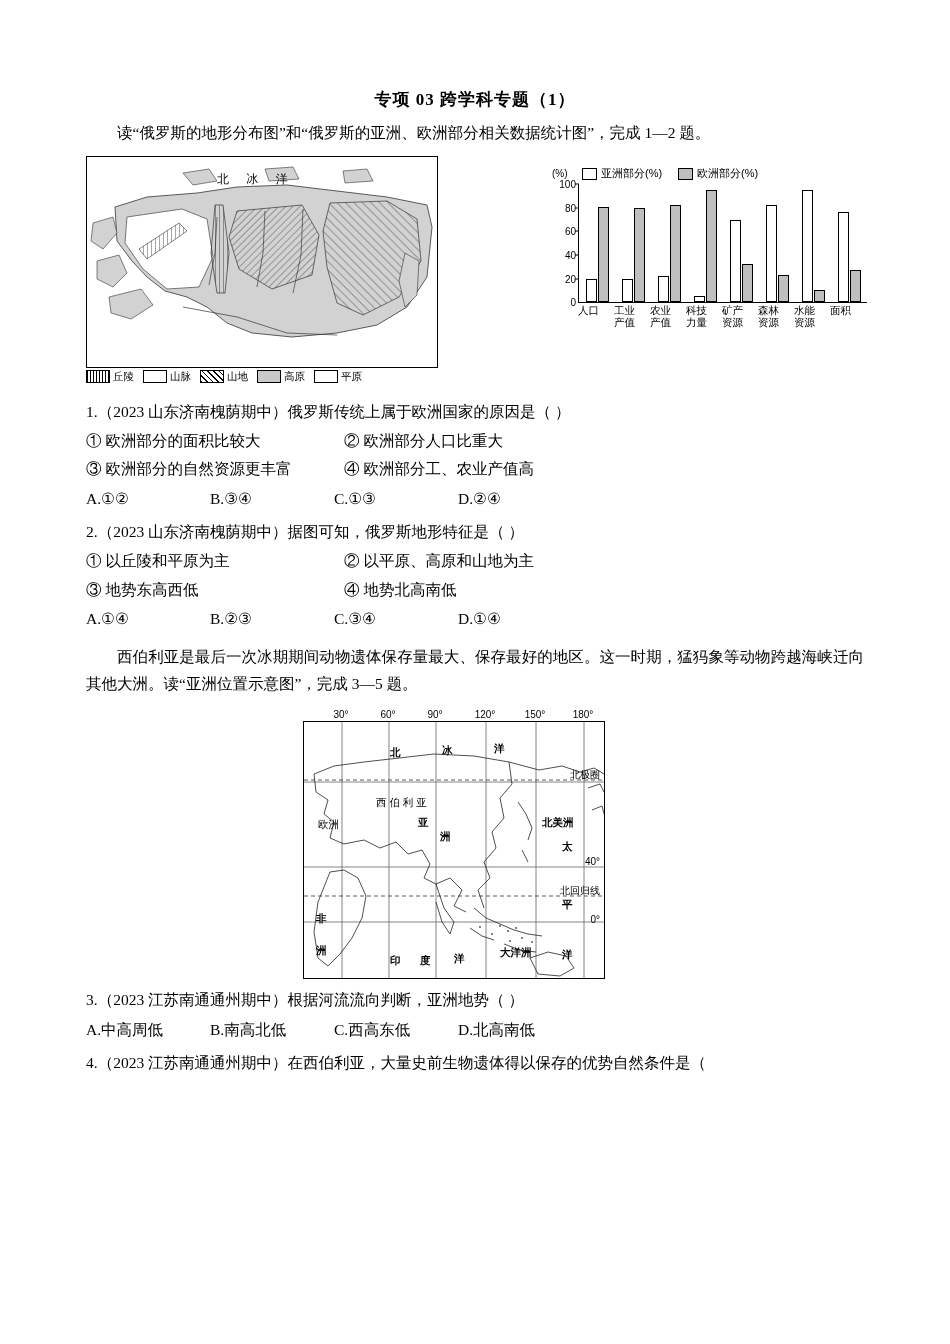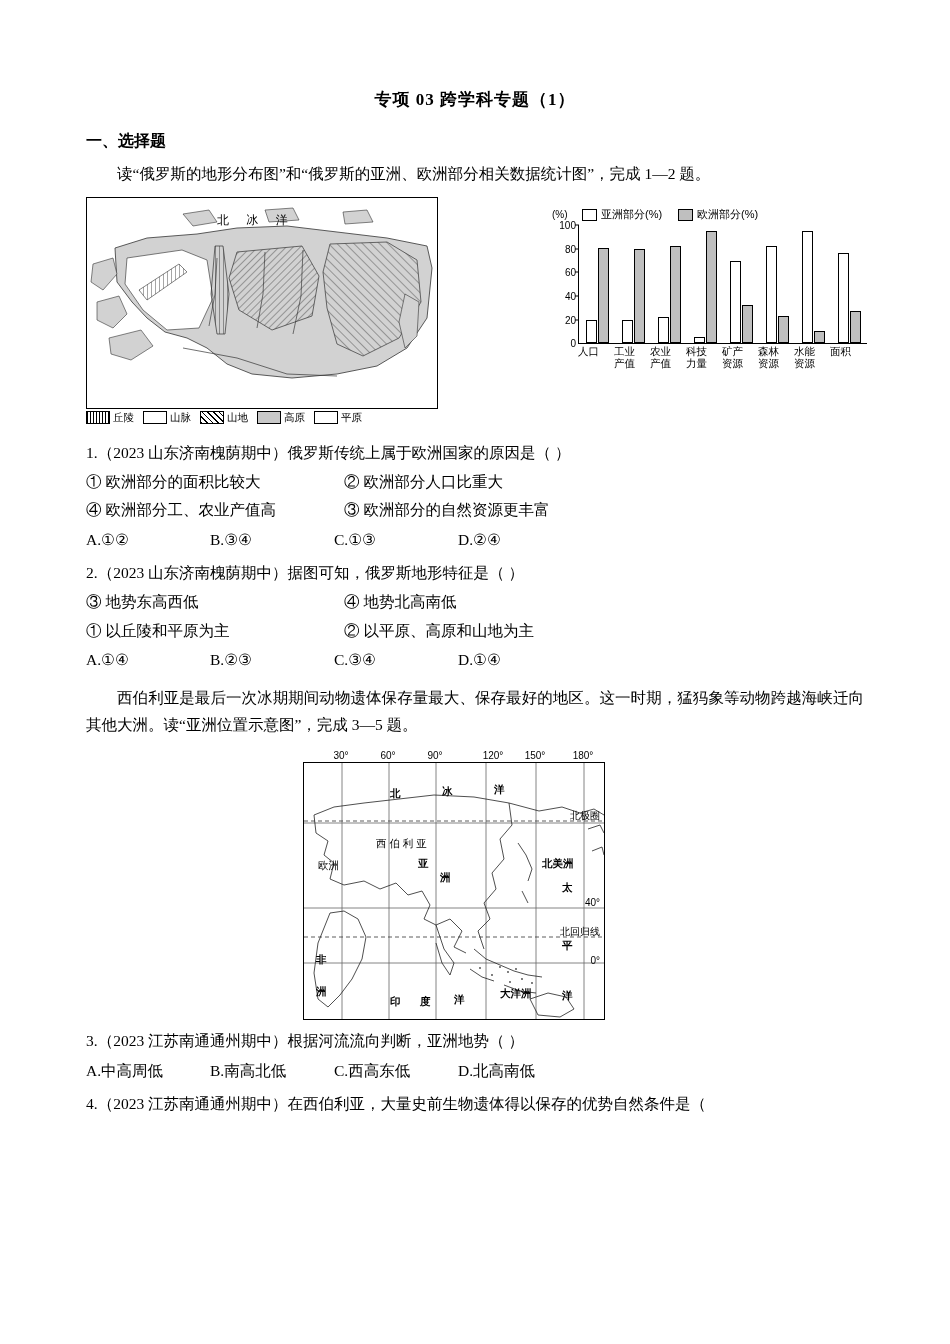"一、选择题" div.section-head { html: <div>一、选择题</div> -> none }
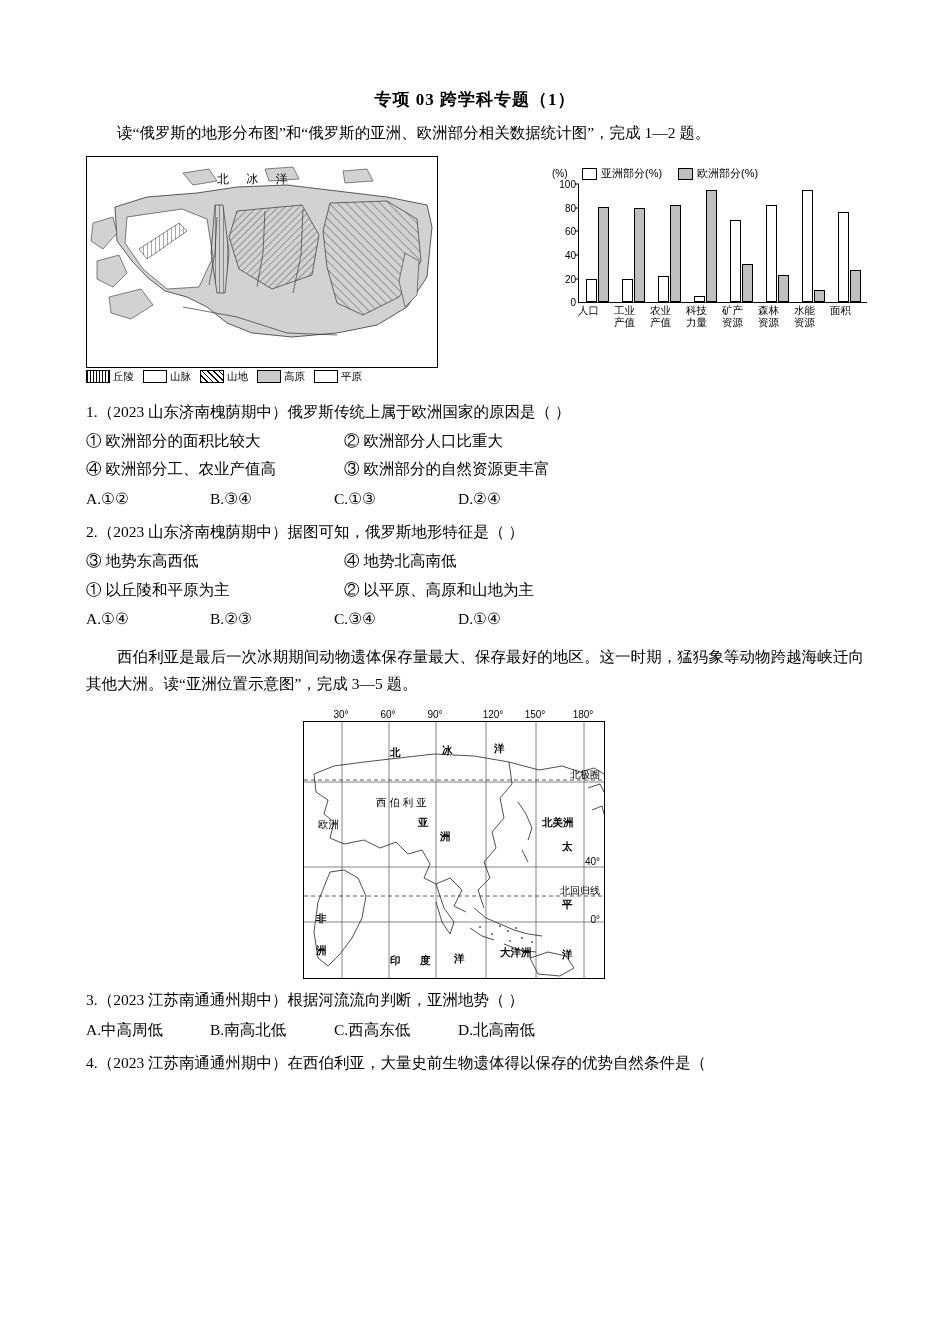"④ 欧洲部分工、农业产值高" span { order: before "③ 欧洲部分的自然资源更丰富" -> after "③ 欧洲部分的自然资源更丰富" }
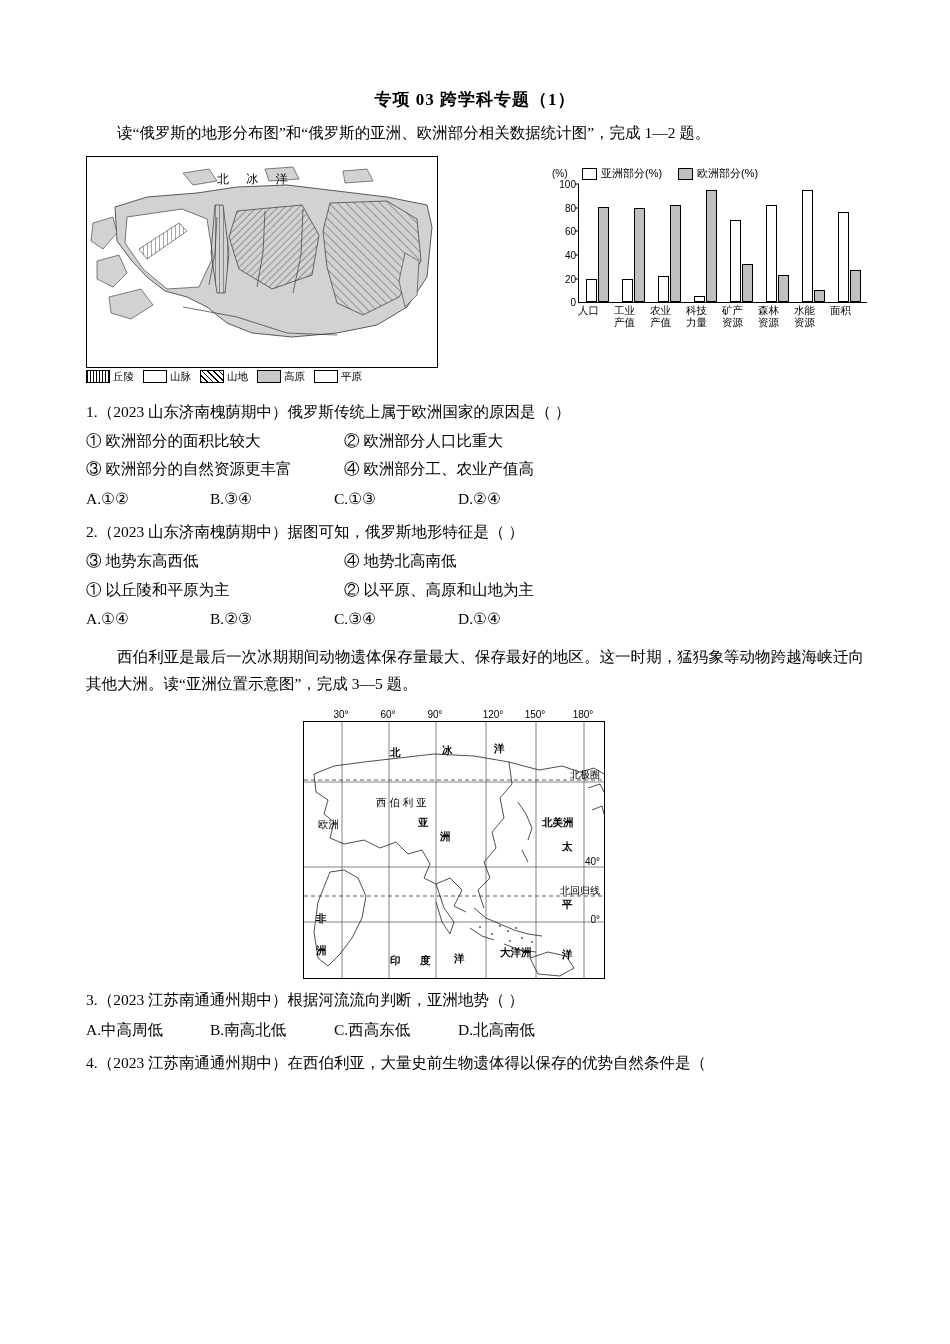"③ 地势东高西低" div.opt-row { order: before "① 以丘陵和平原为主" -> after "① 以丘陵和平原为主" }
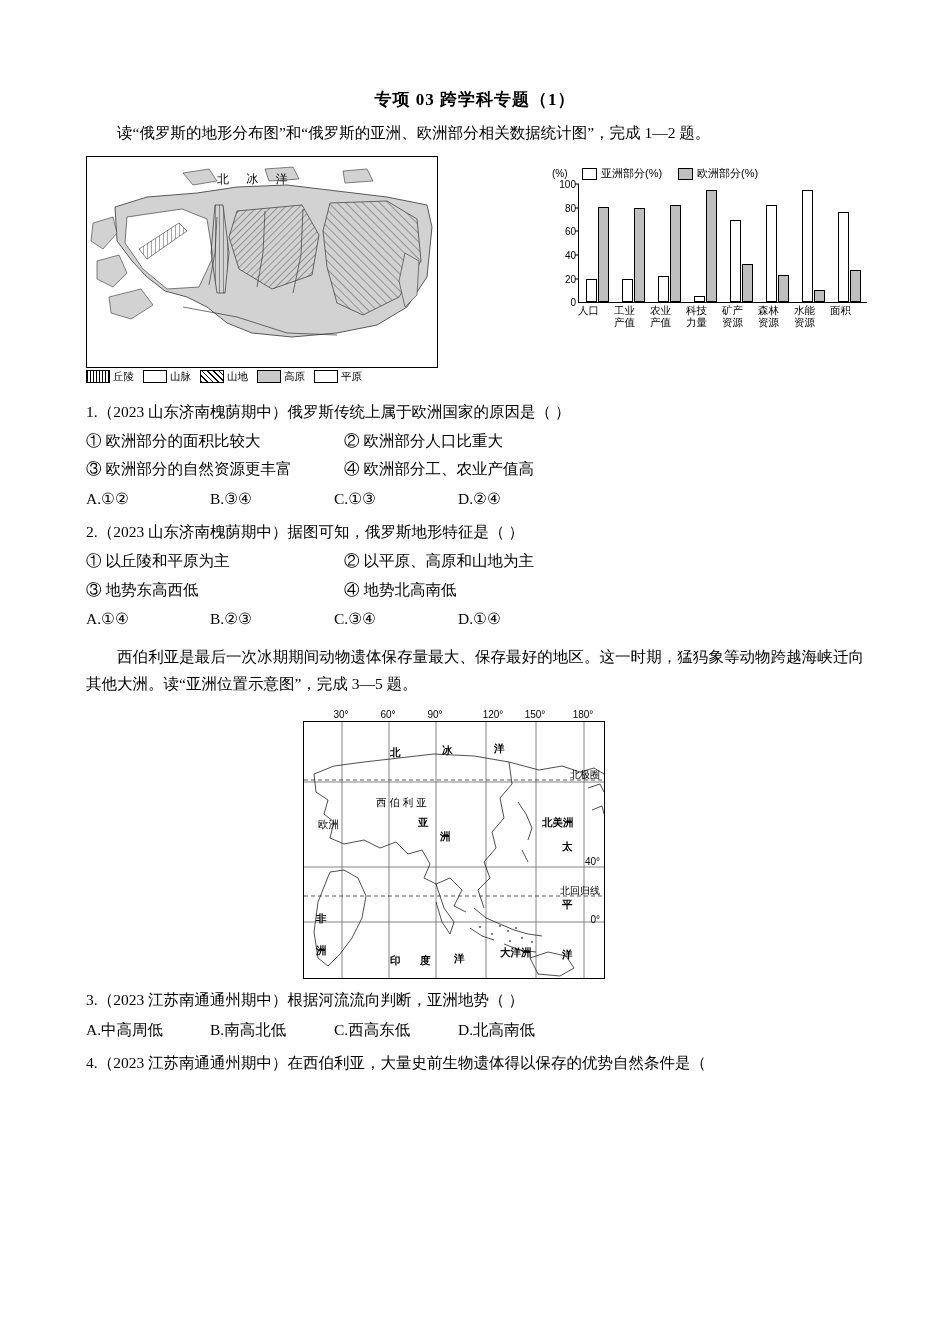"120°" div.lonlab { left: 190px -> 182px }
